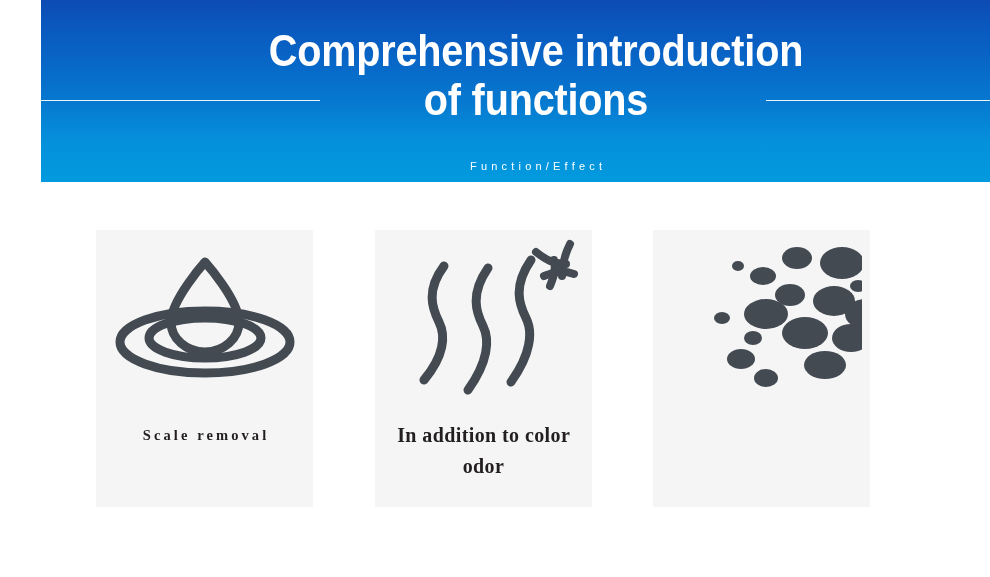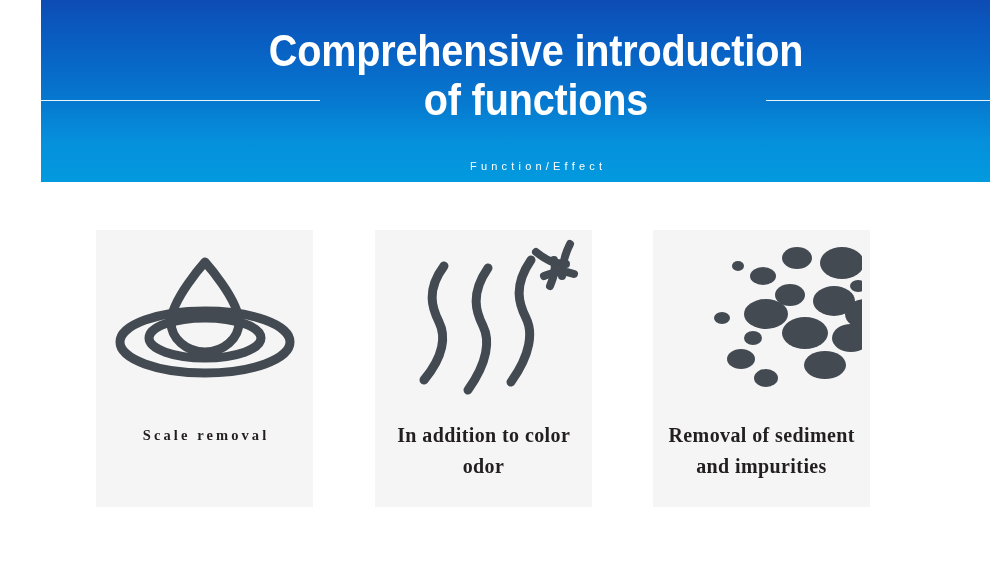"Removal of sediment and impurities" div.card-label { html: <div>Removal of sediment and impurities</div> -> none }
